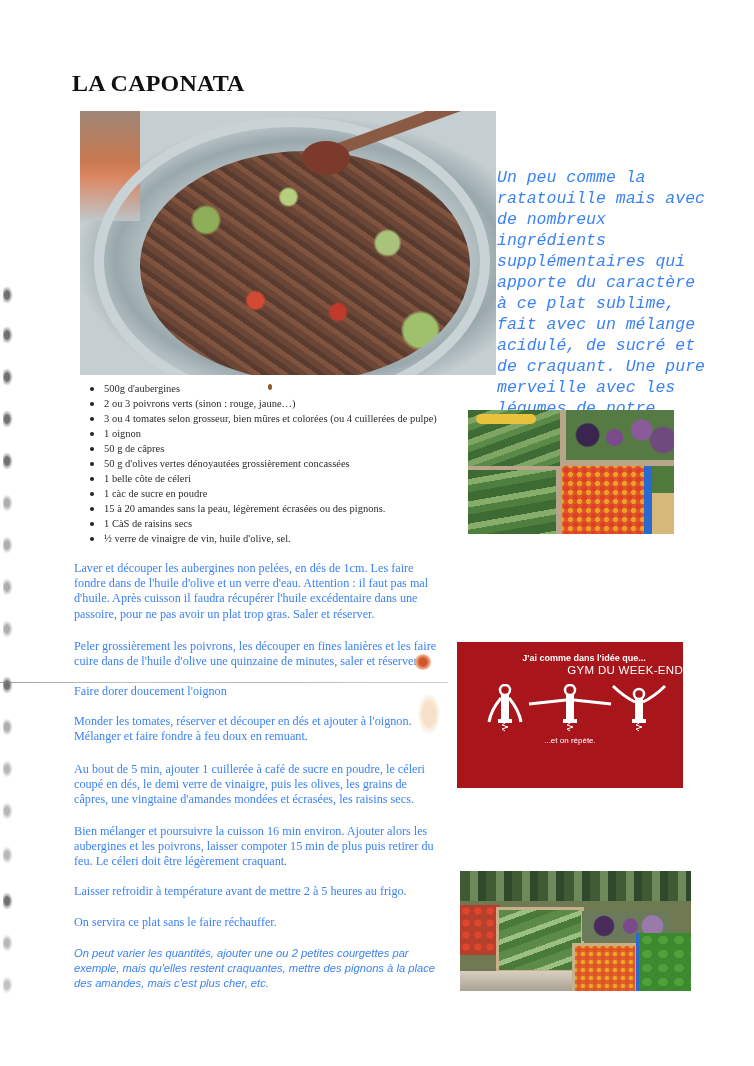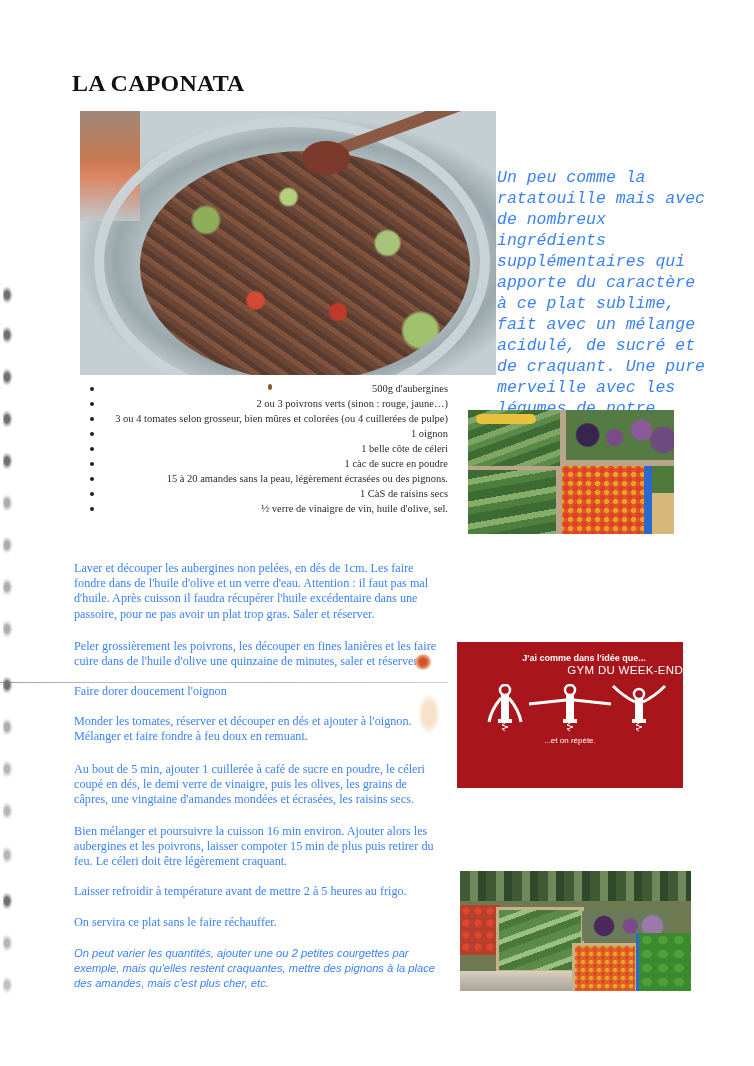"500g d'aubergines" .ingredients li { text-align: right -> none }
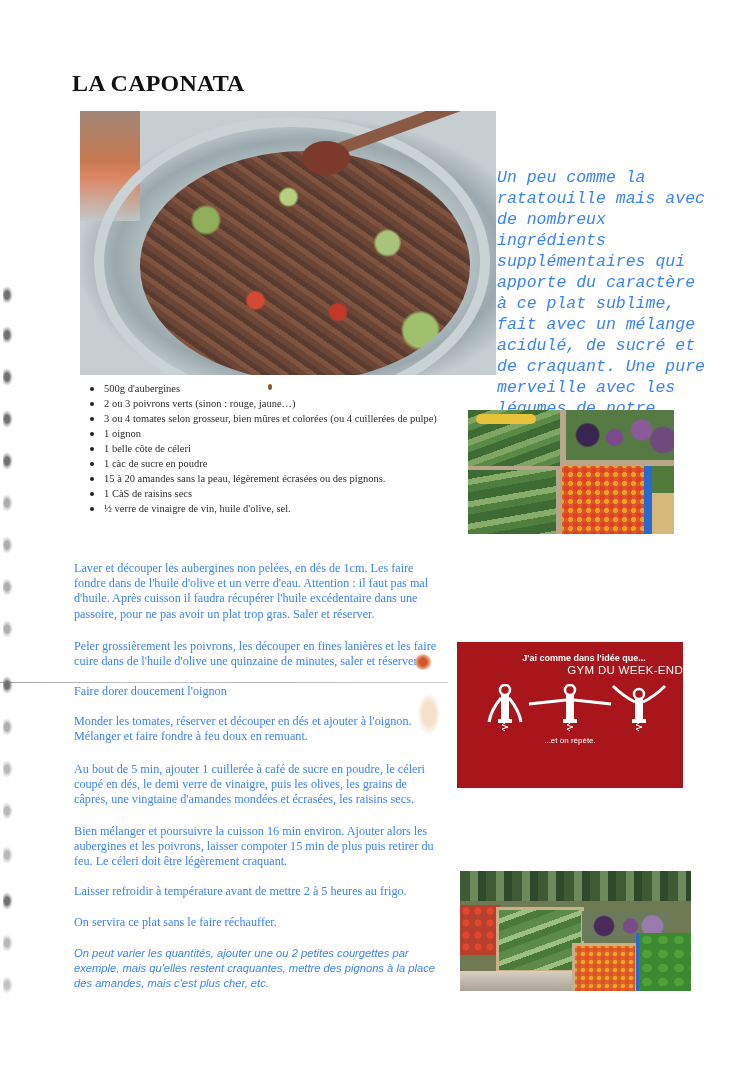"50 g de câpres" li { html: none -> <li>50 g de câpres</li> }
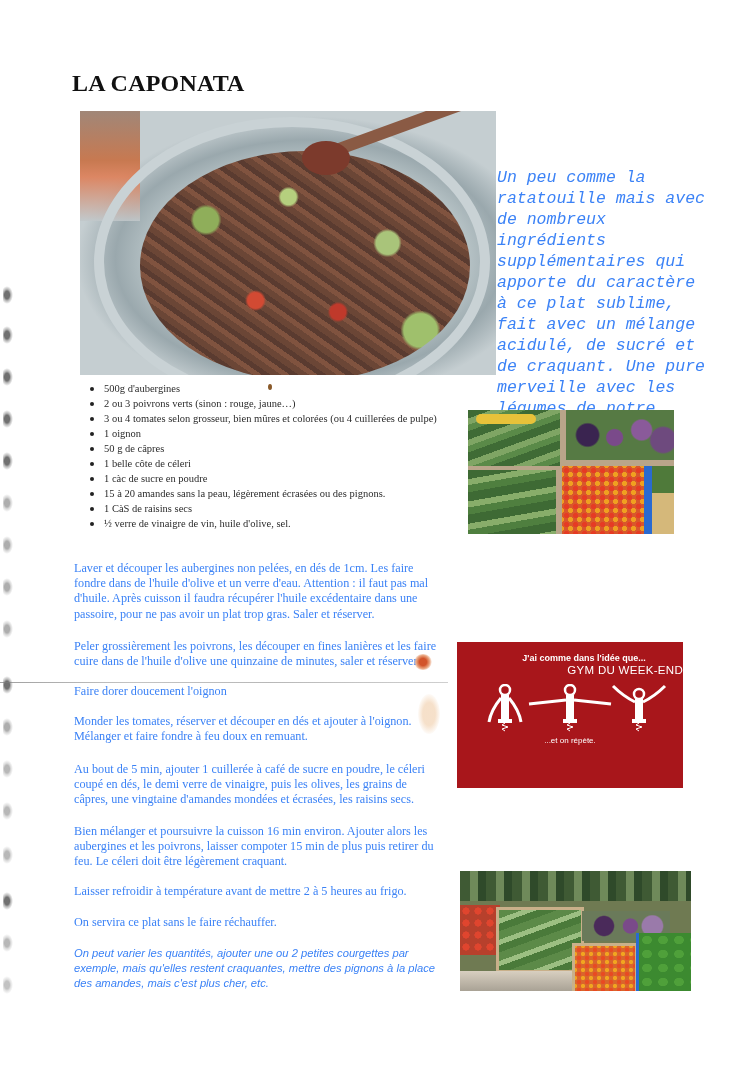"50 g d'olives vertes dénoyautées" li { html: none -> <li>50 g d'olives vertes dénoyautées grossièrement concassées</li> }
